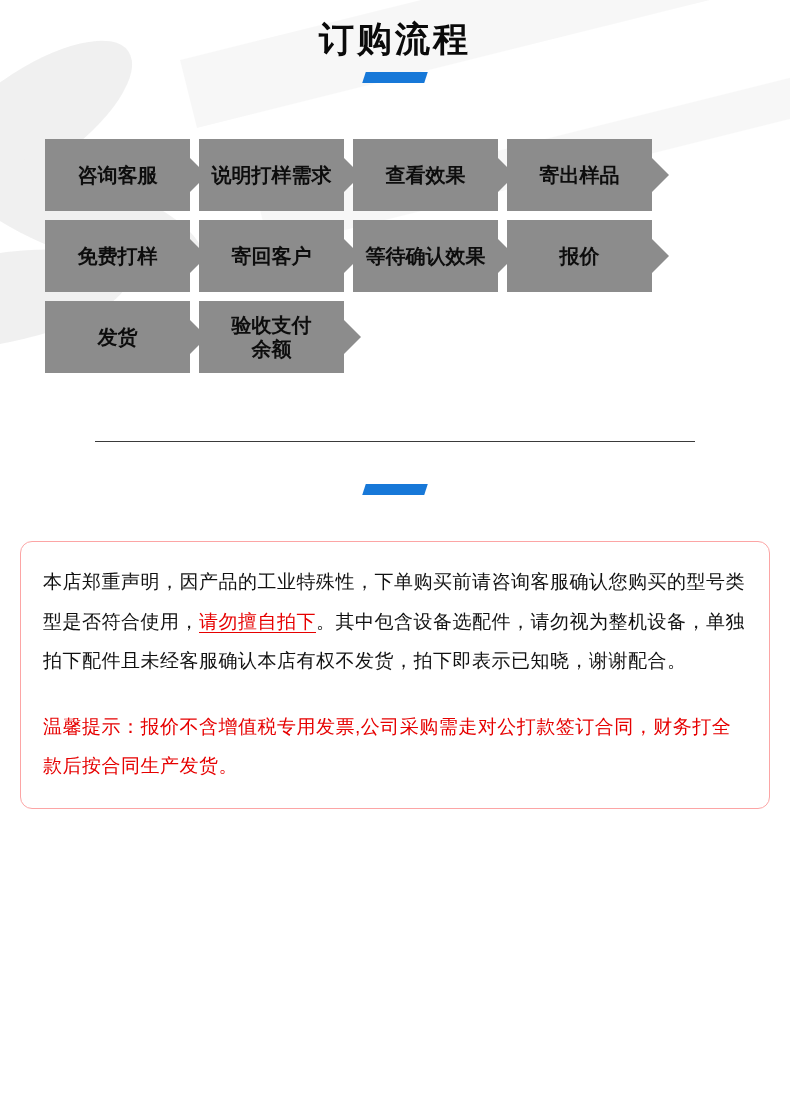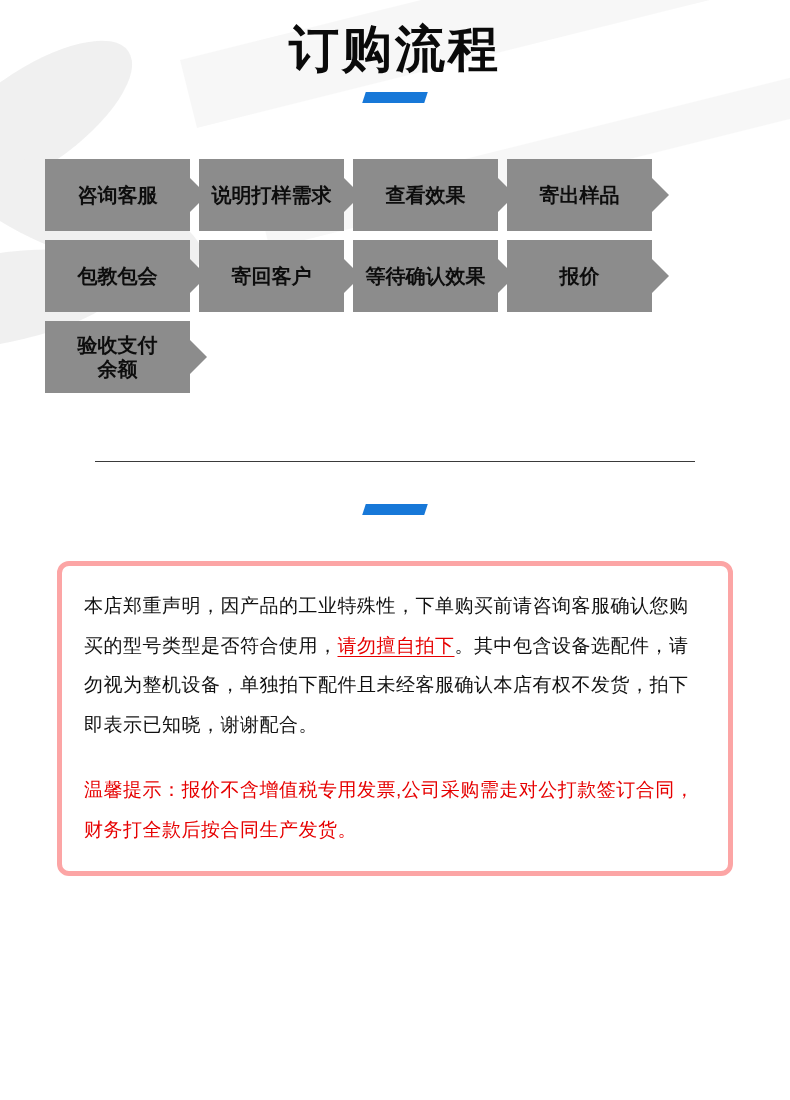"订购流程" .big-title { font-size: 50px -> 35px }
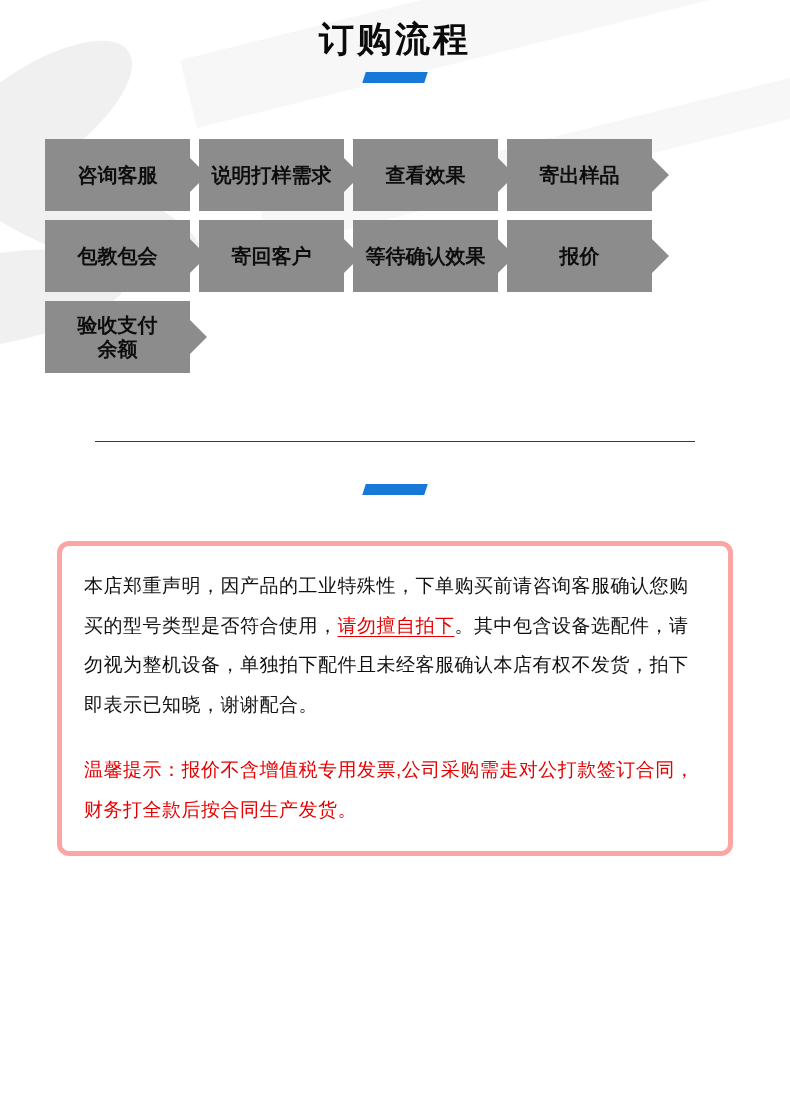"包教包会" span.flow-label { text: 包教包会 -> 免费打样 }
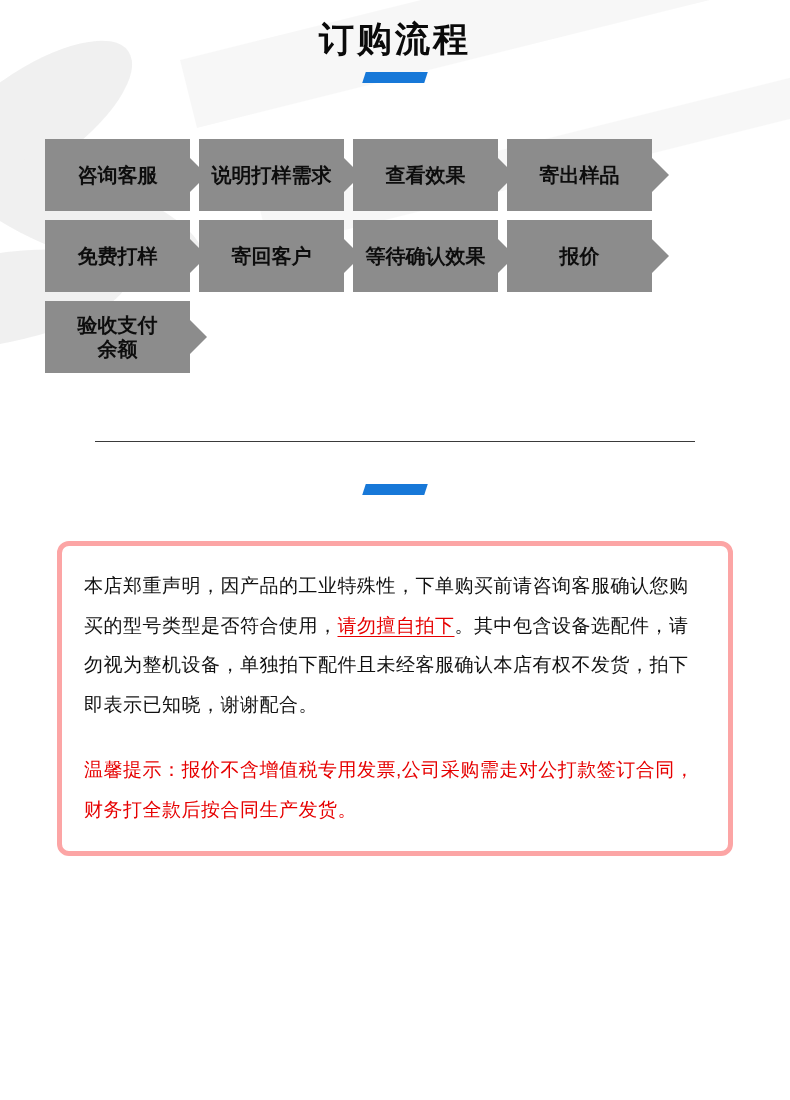"发货" div.flow-box { html: none -> <div> <span>发货</span> </div> }
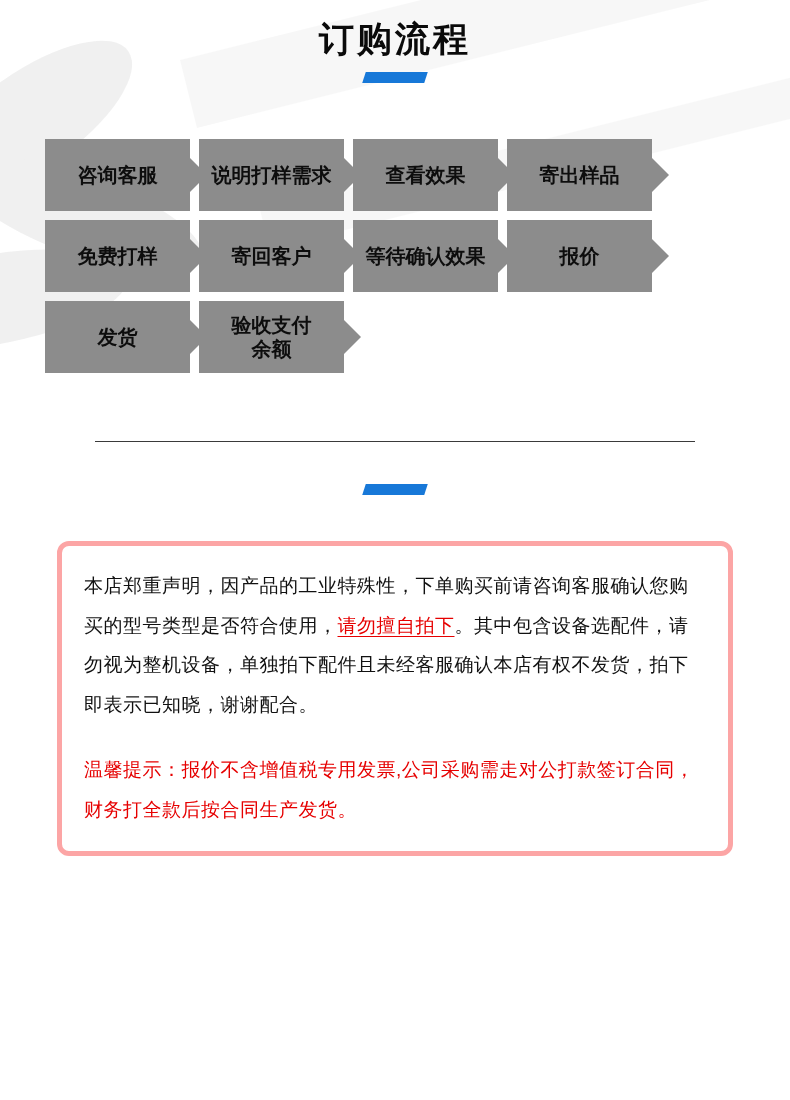"本店郑重声明，因产品的工业特殊性，下单购买前请咨询客服确认您购买的型号类型是否符" .notice-box { border: 5px solid #fca5a5 -> 1px solid #fca5a5; width: 676px -> 750px }
